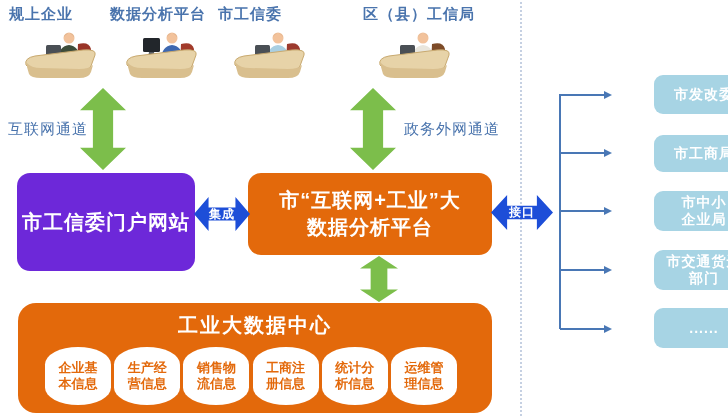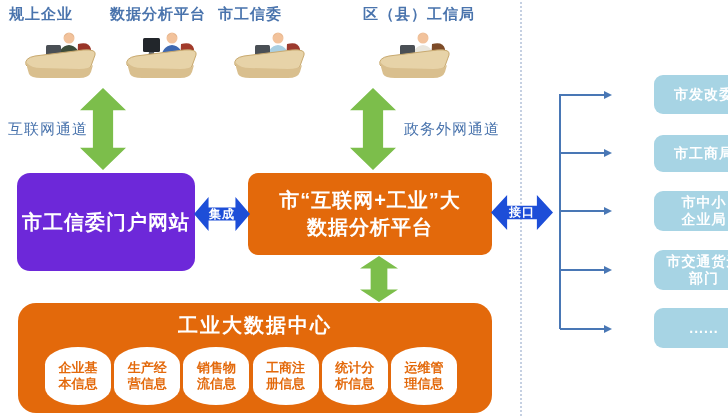"市“互联网+工业”大" .platform-box { border-radius: 10px -> none }
